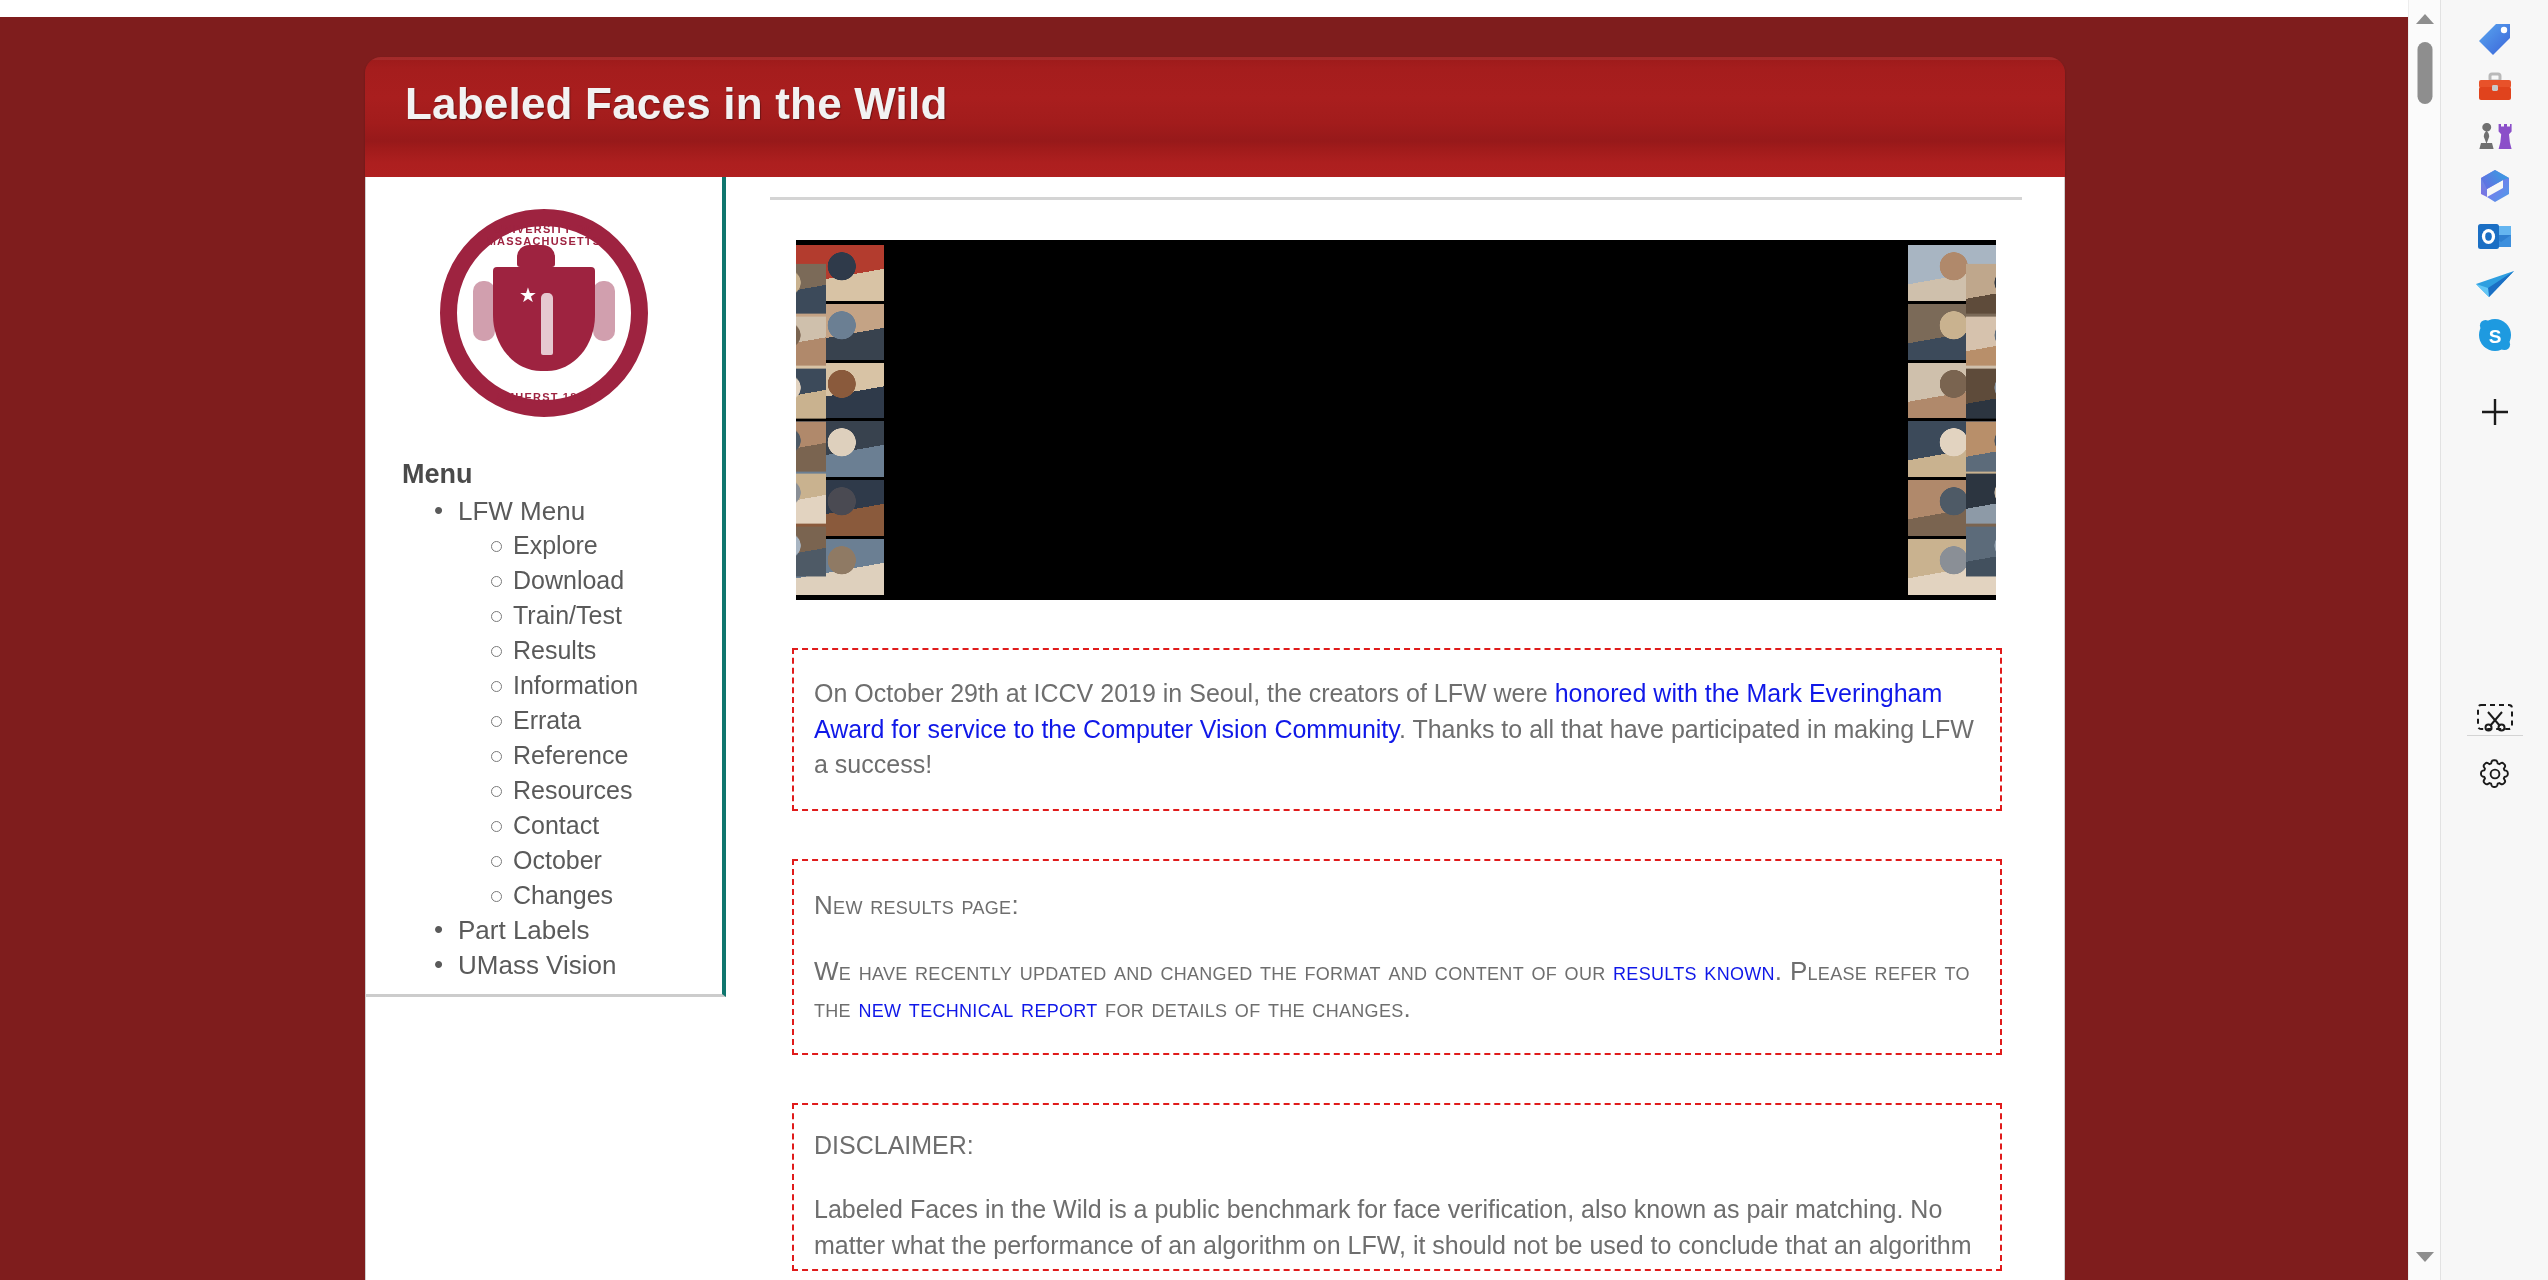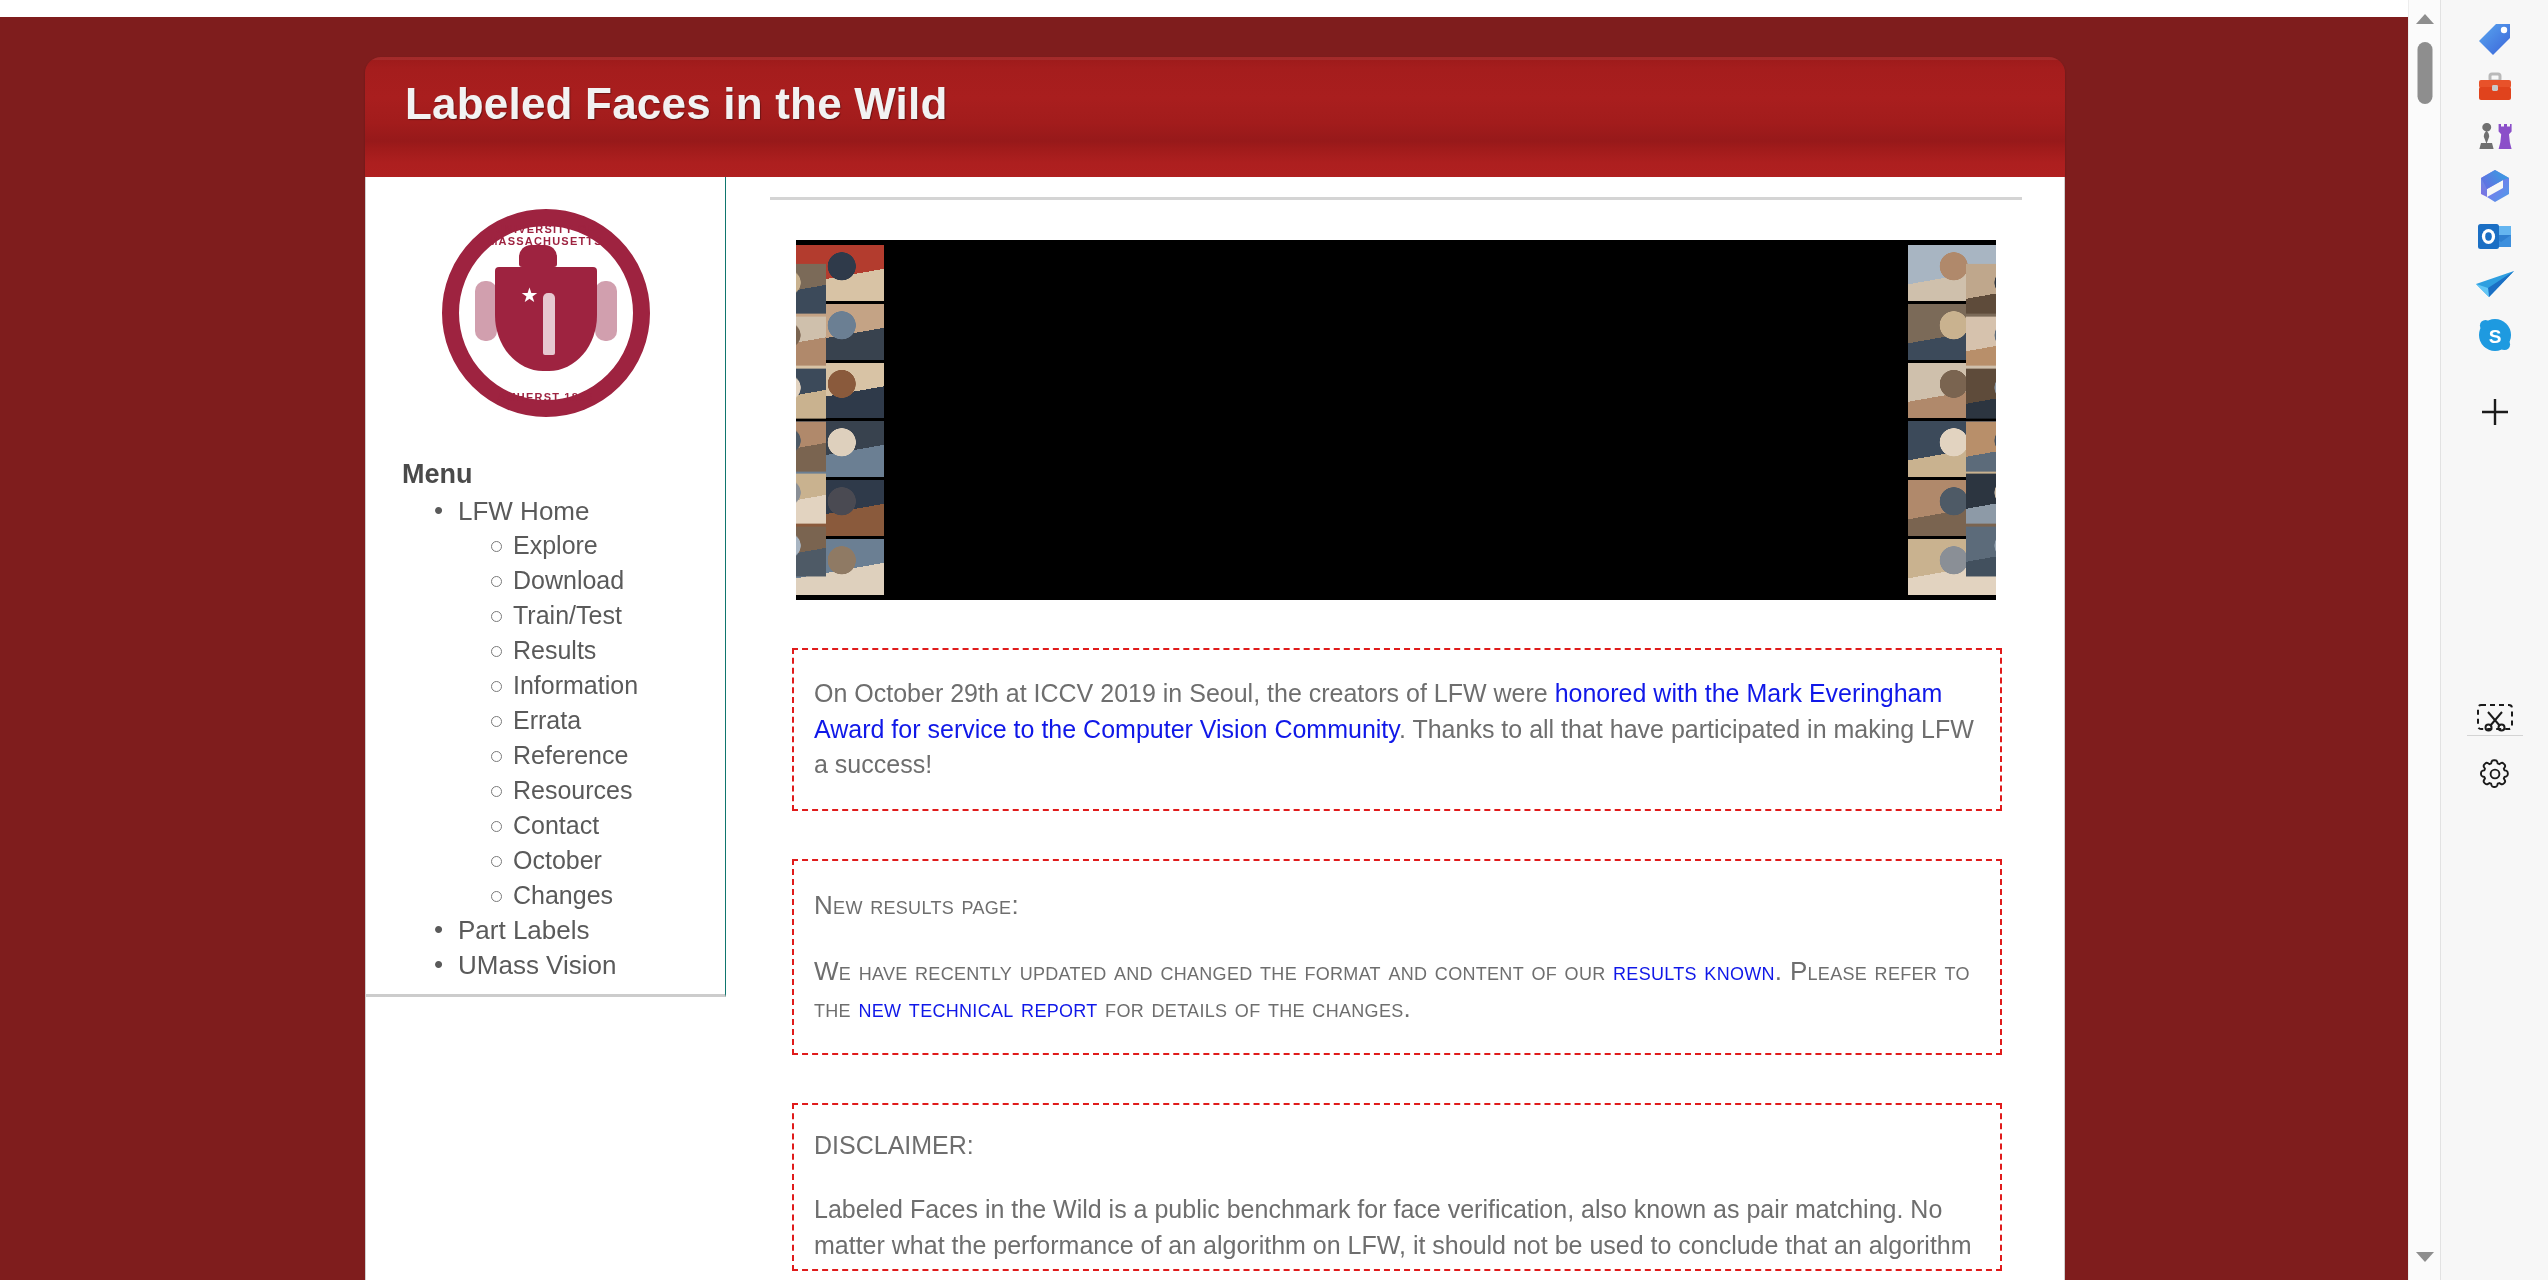"UNIVERSITY OF MASSACHUSETTS" .sidebar { border-right: 1px solid #0f766e -> 4px solid #0f766e }
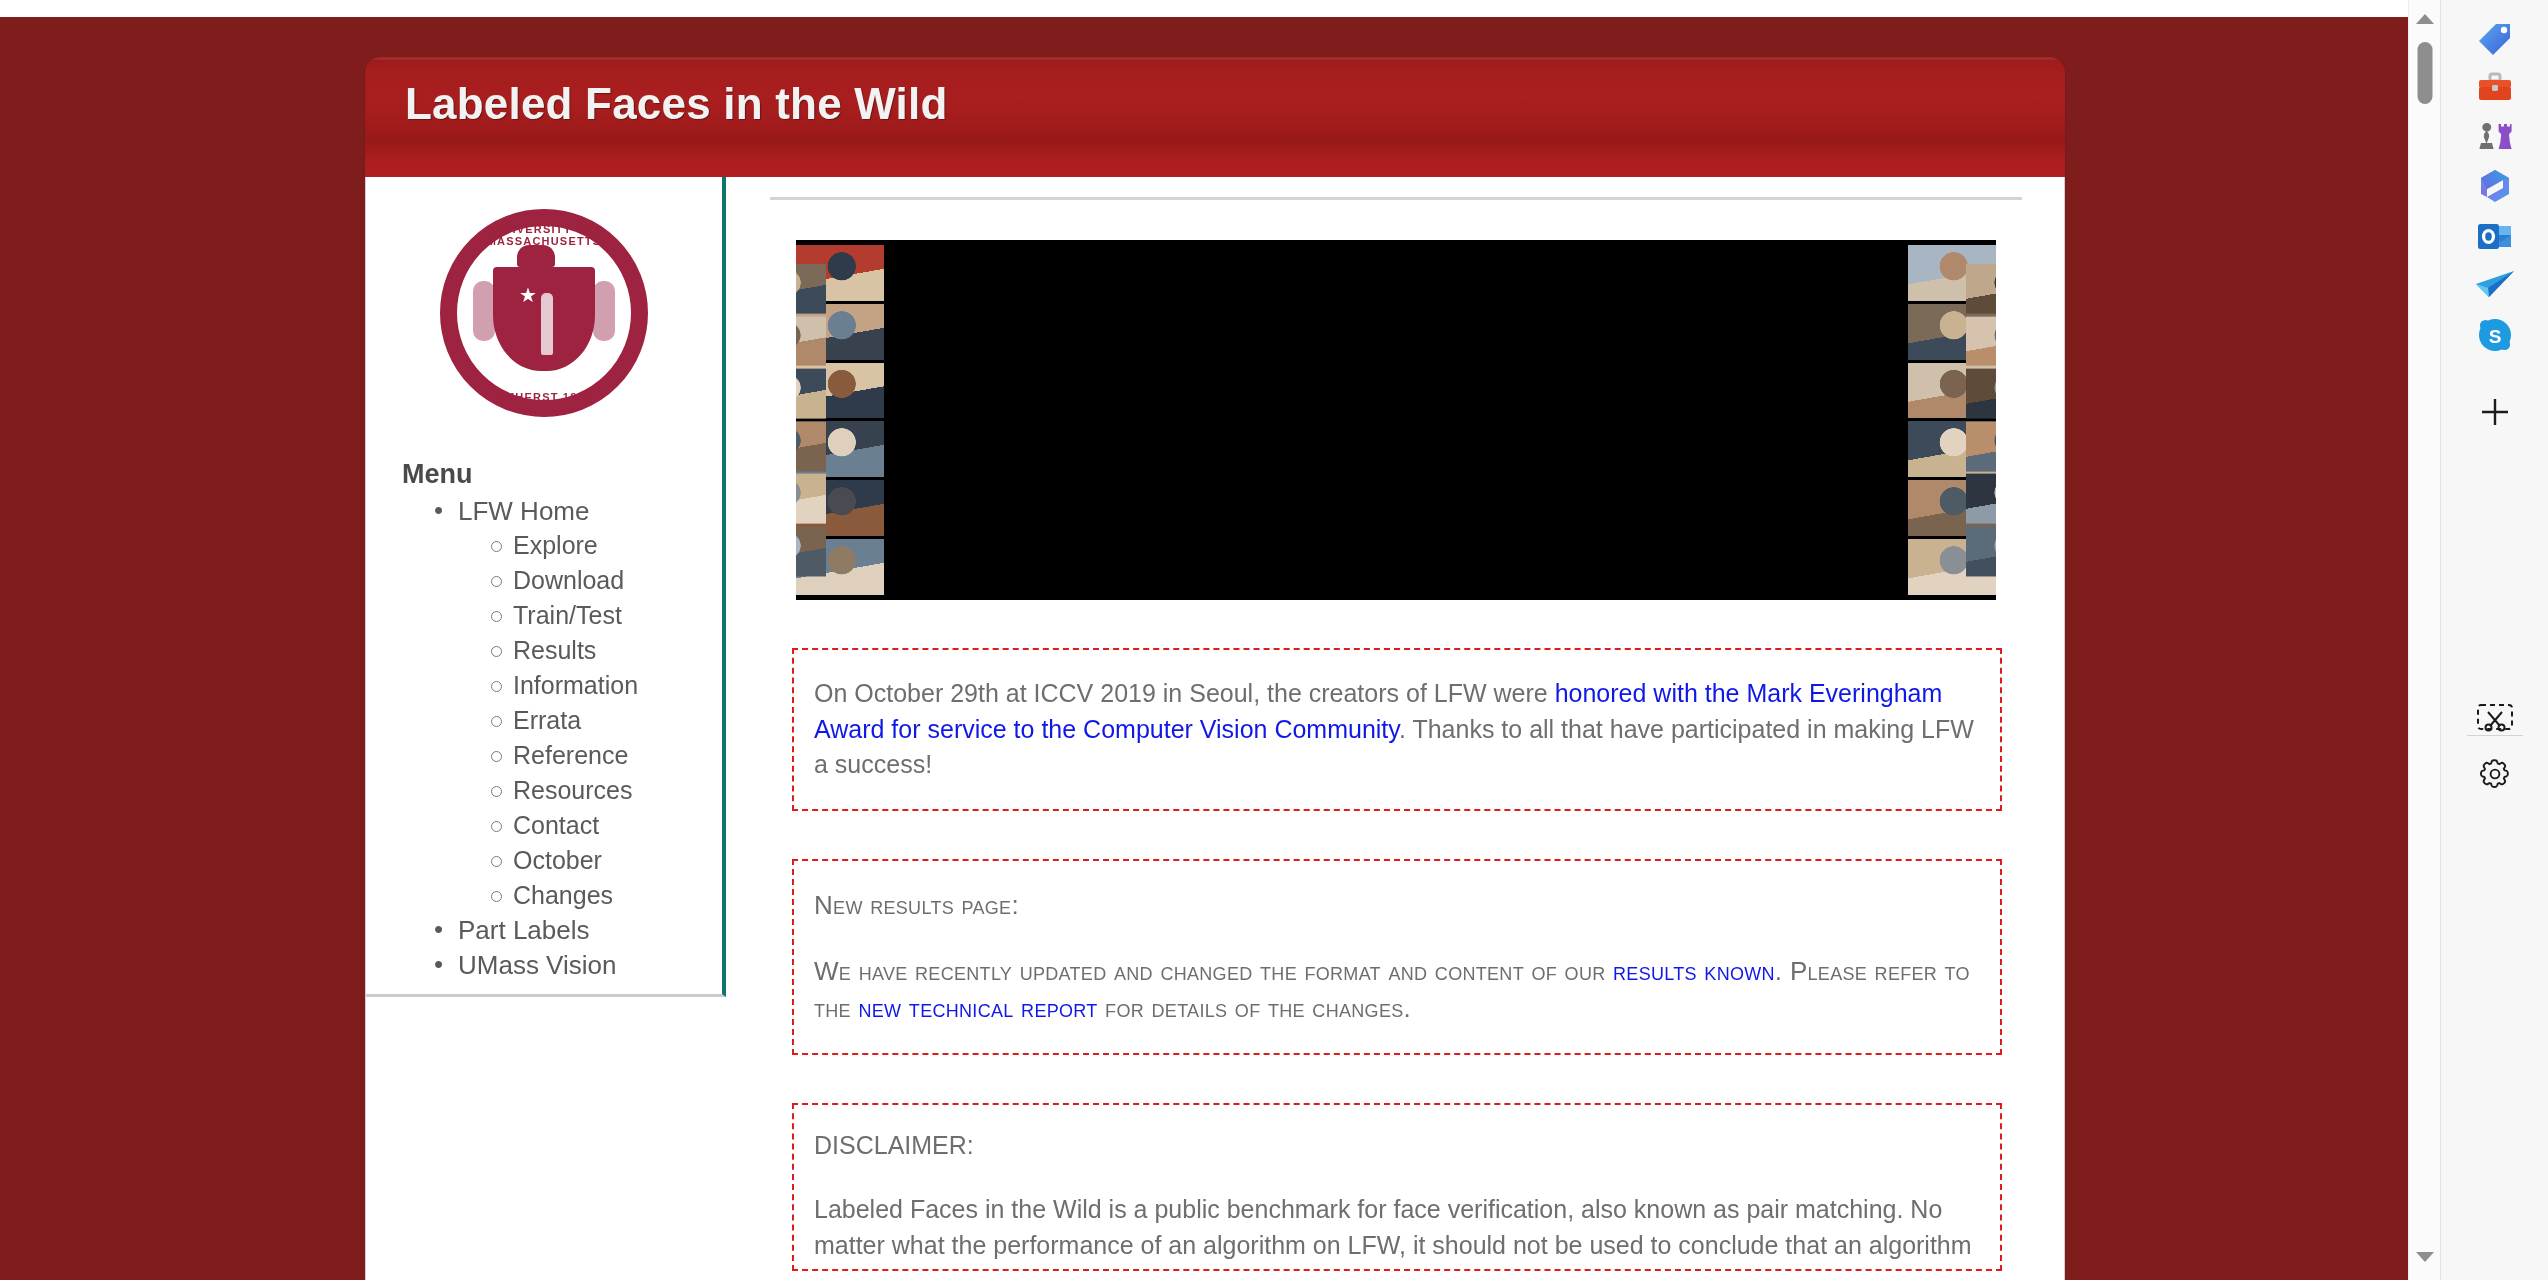"LFW Home" span { text: Home -> Menu }
